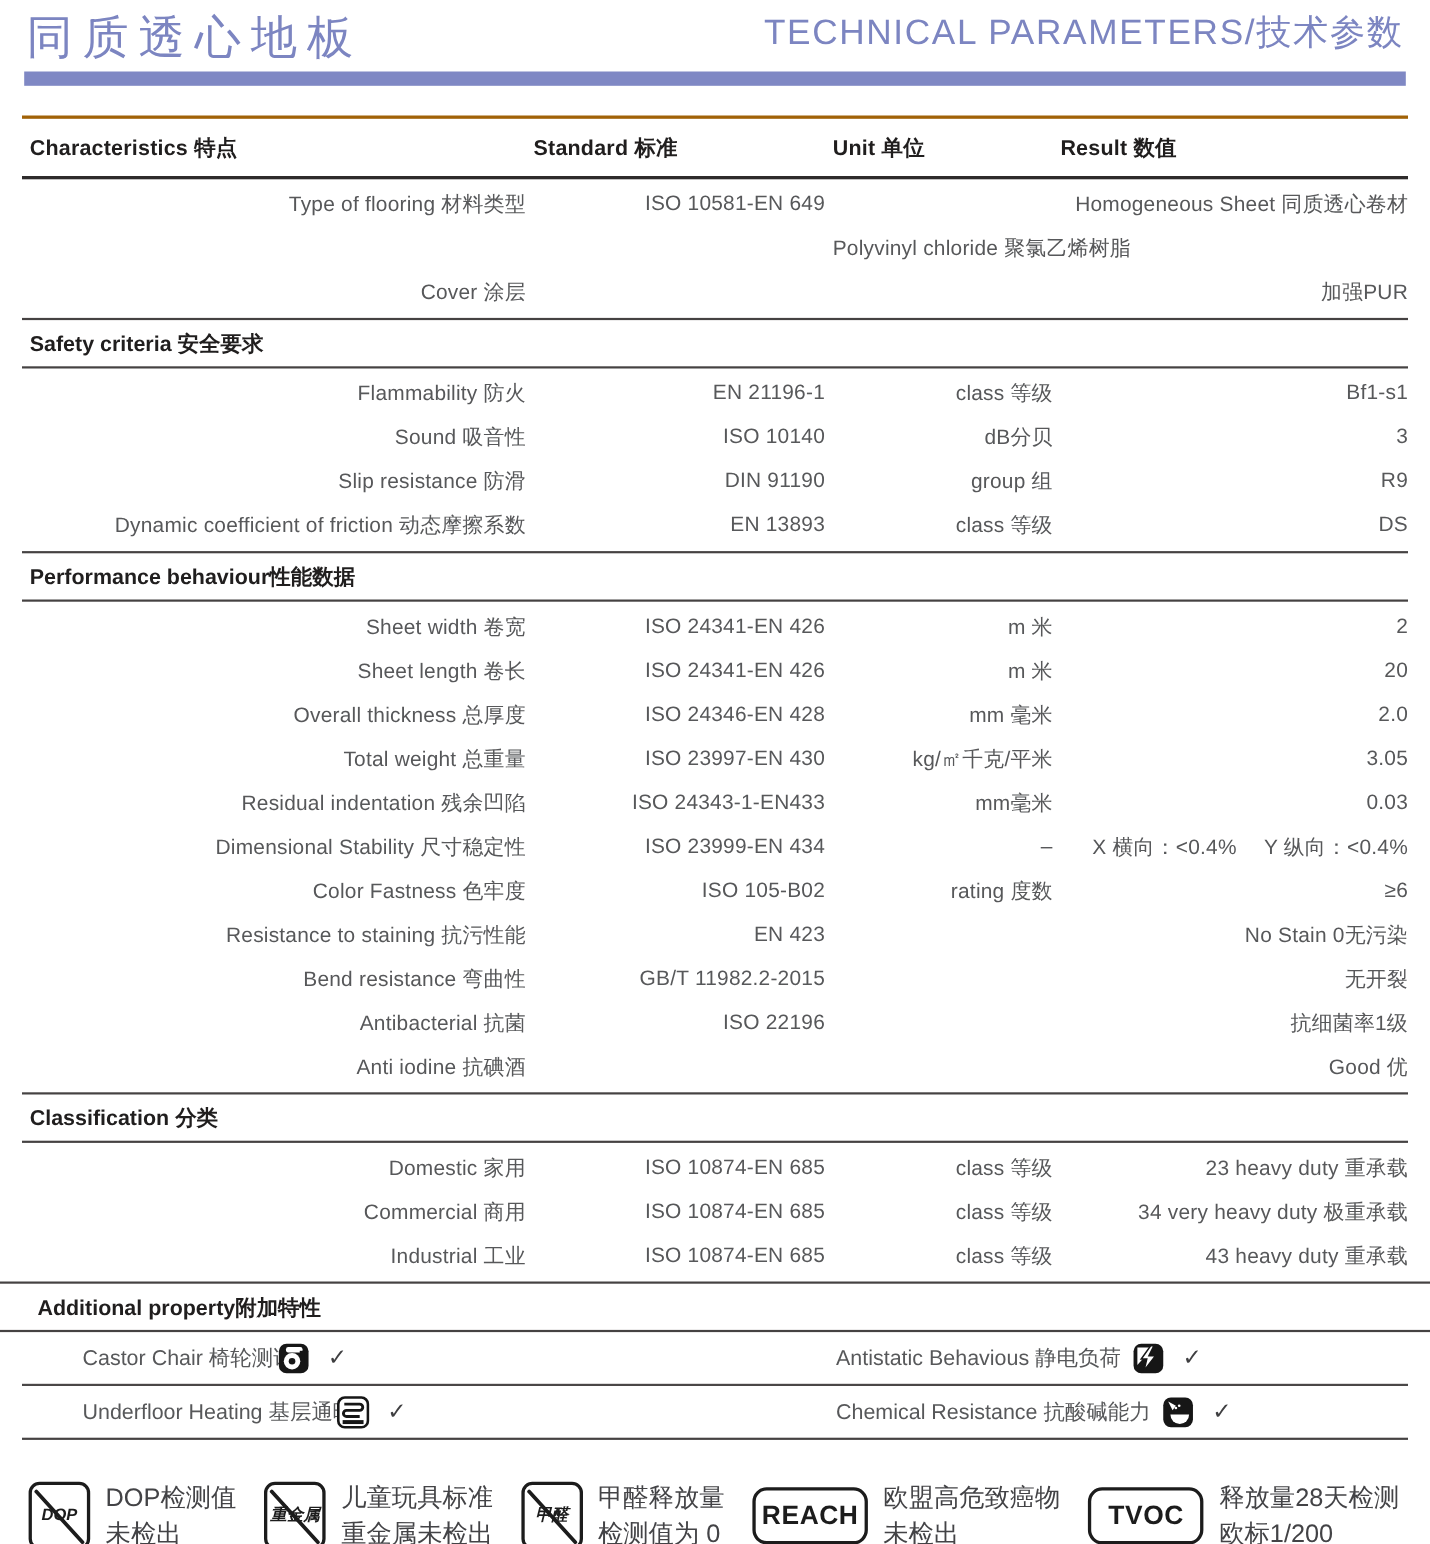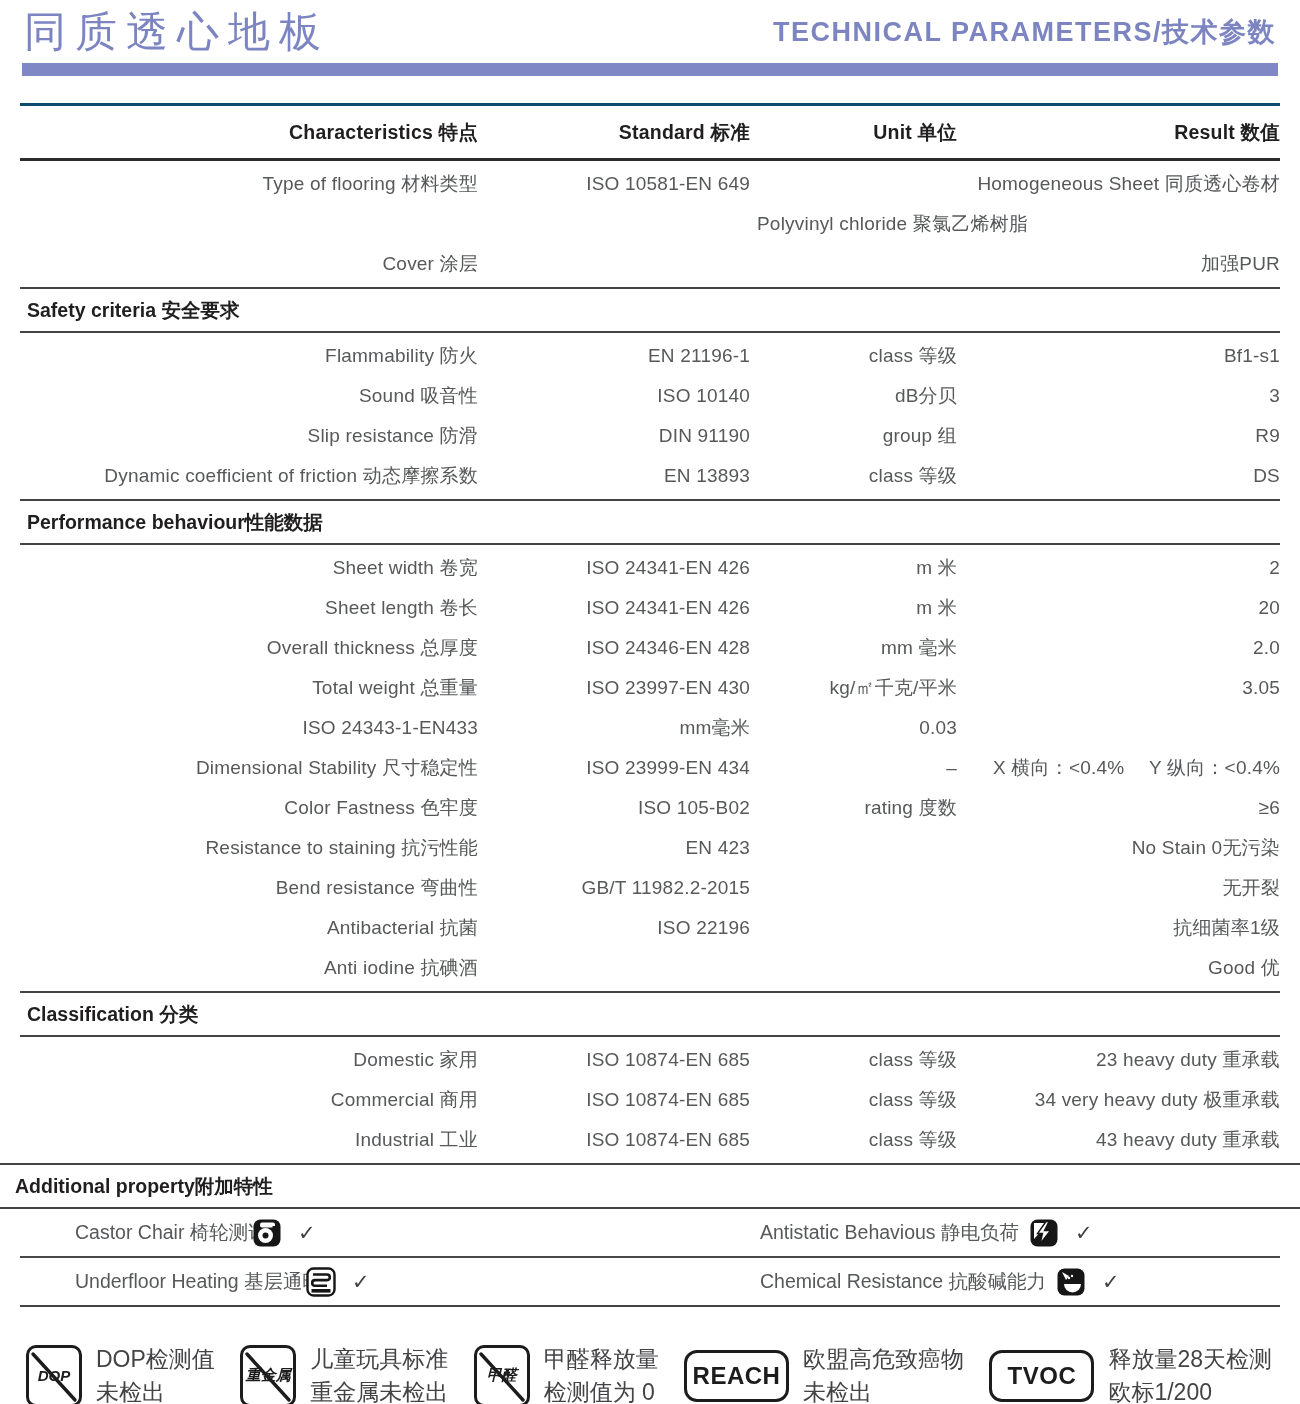"TECHNICAL PARAMETERS/技术参数" .hdr .subtitle { font-size: 27px -> 32px; font-weight: 700 -> 400 }
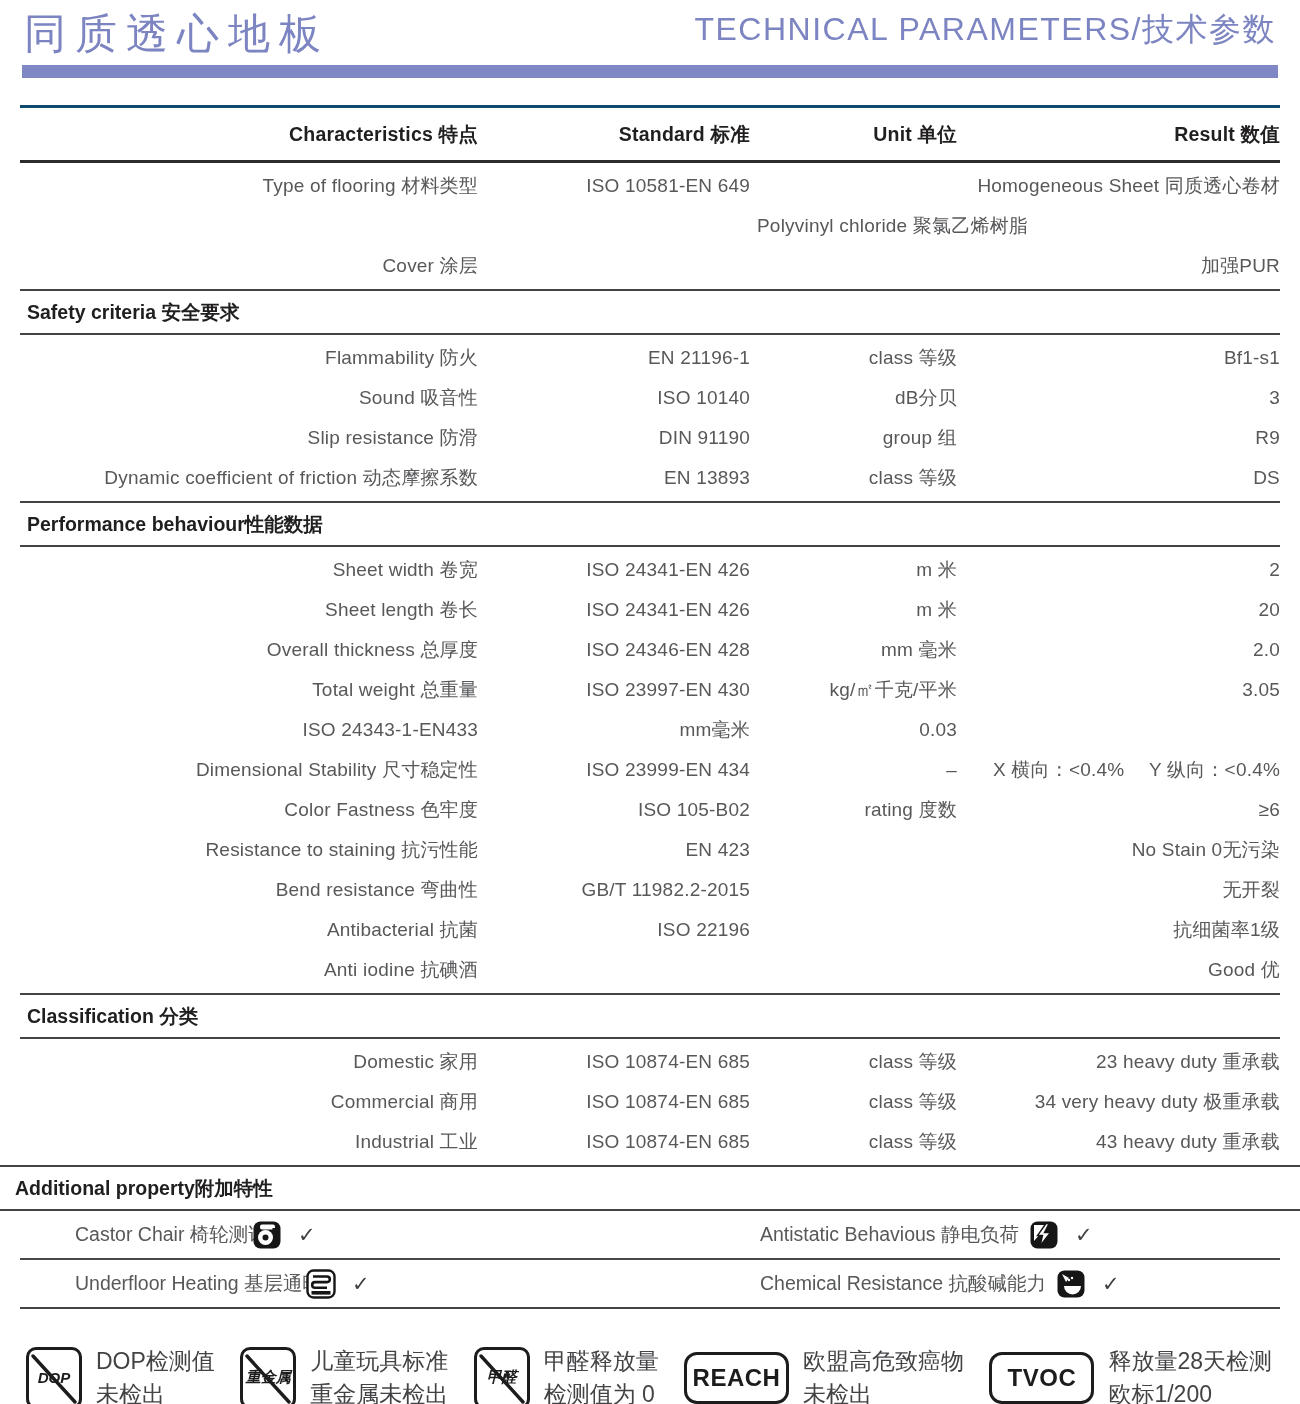"Characteristics 特点" .thead { border-top: 3px solid #0c4a6e -> 3px solid #a16207; text-align: right -> none }
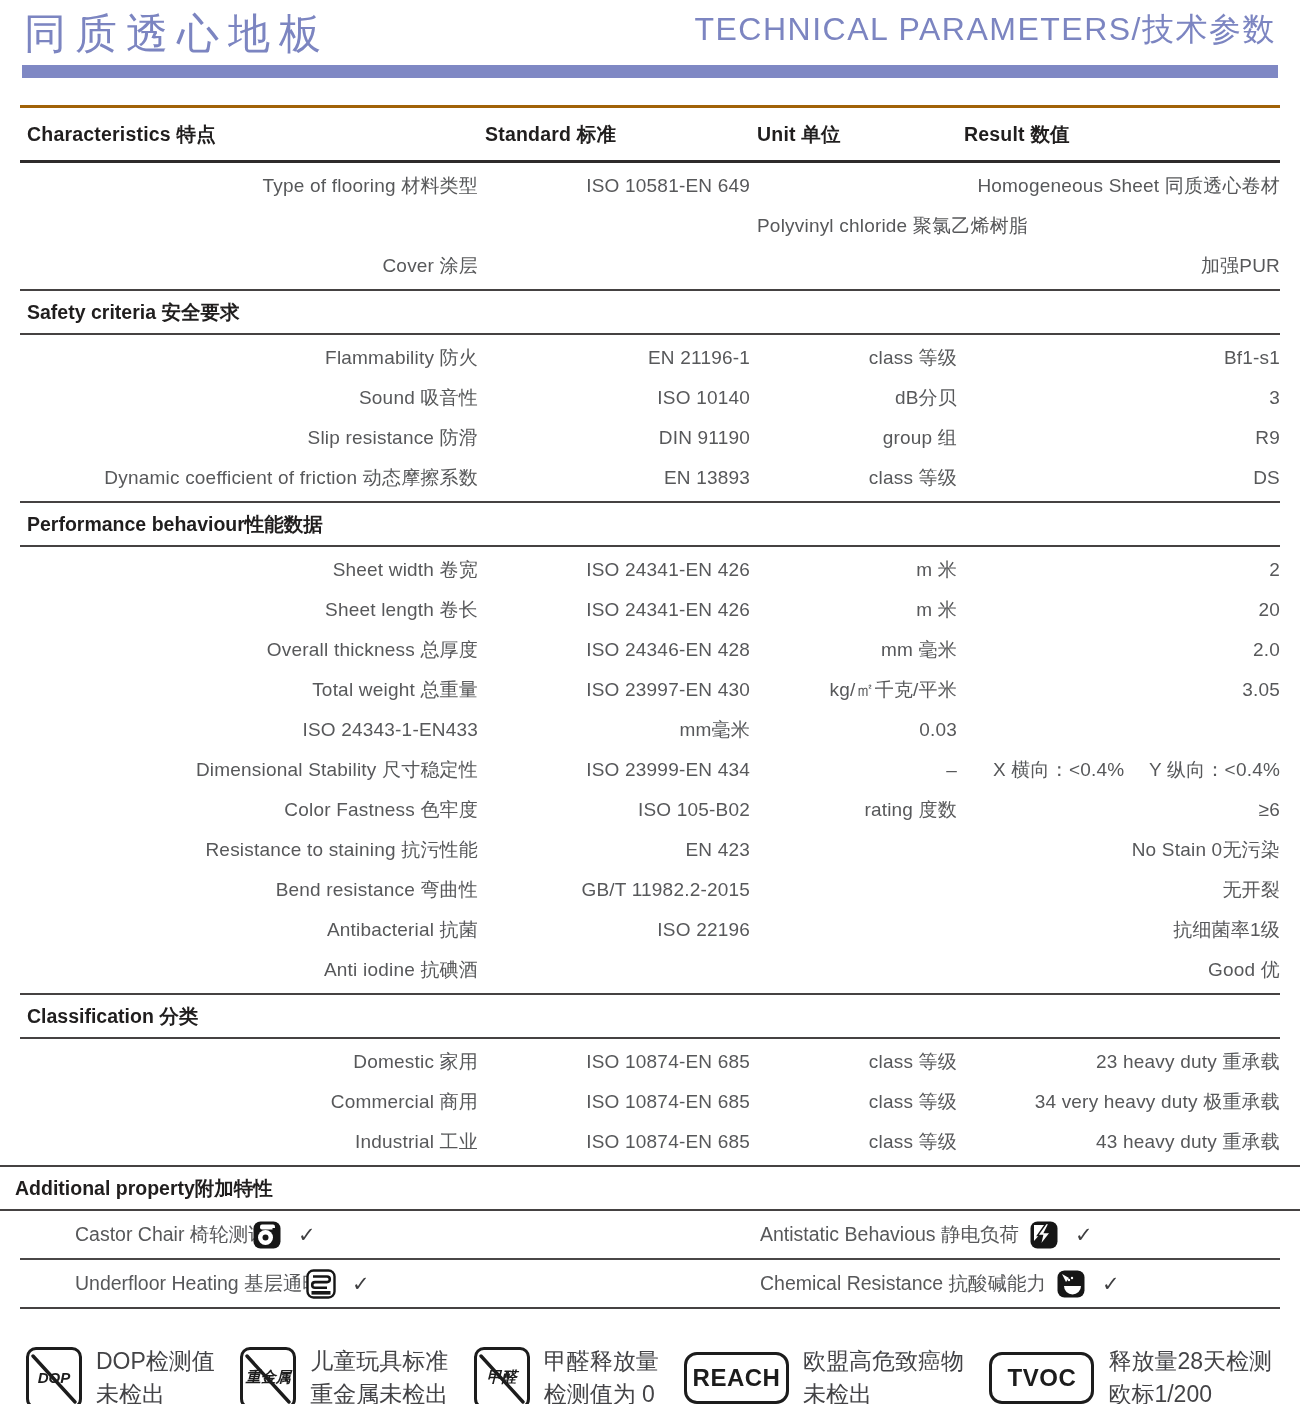"Residual indentation 残余凹陷" div.cell { html: none -> <div>Residual indentation 残余凹陷</div> }
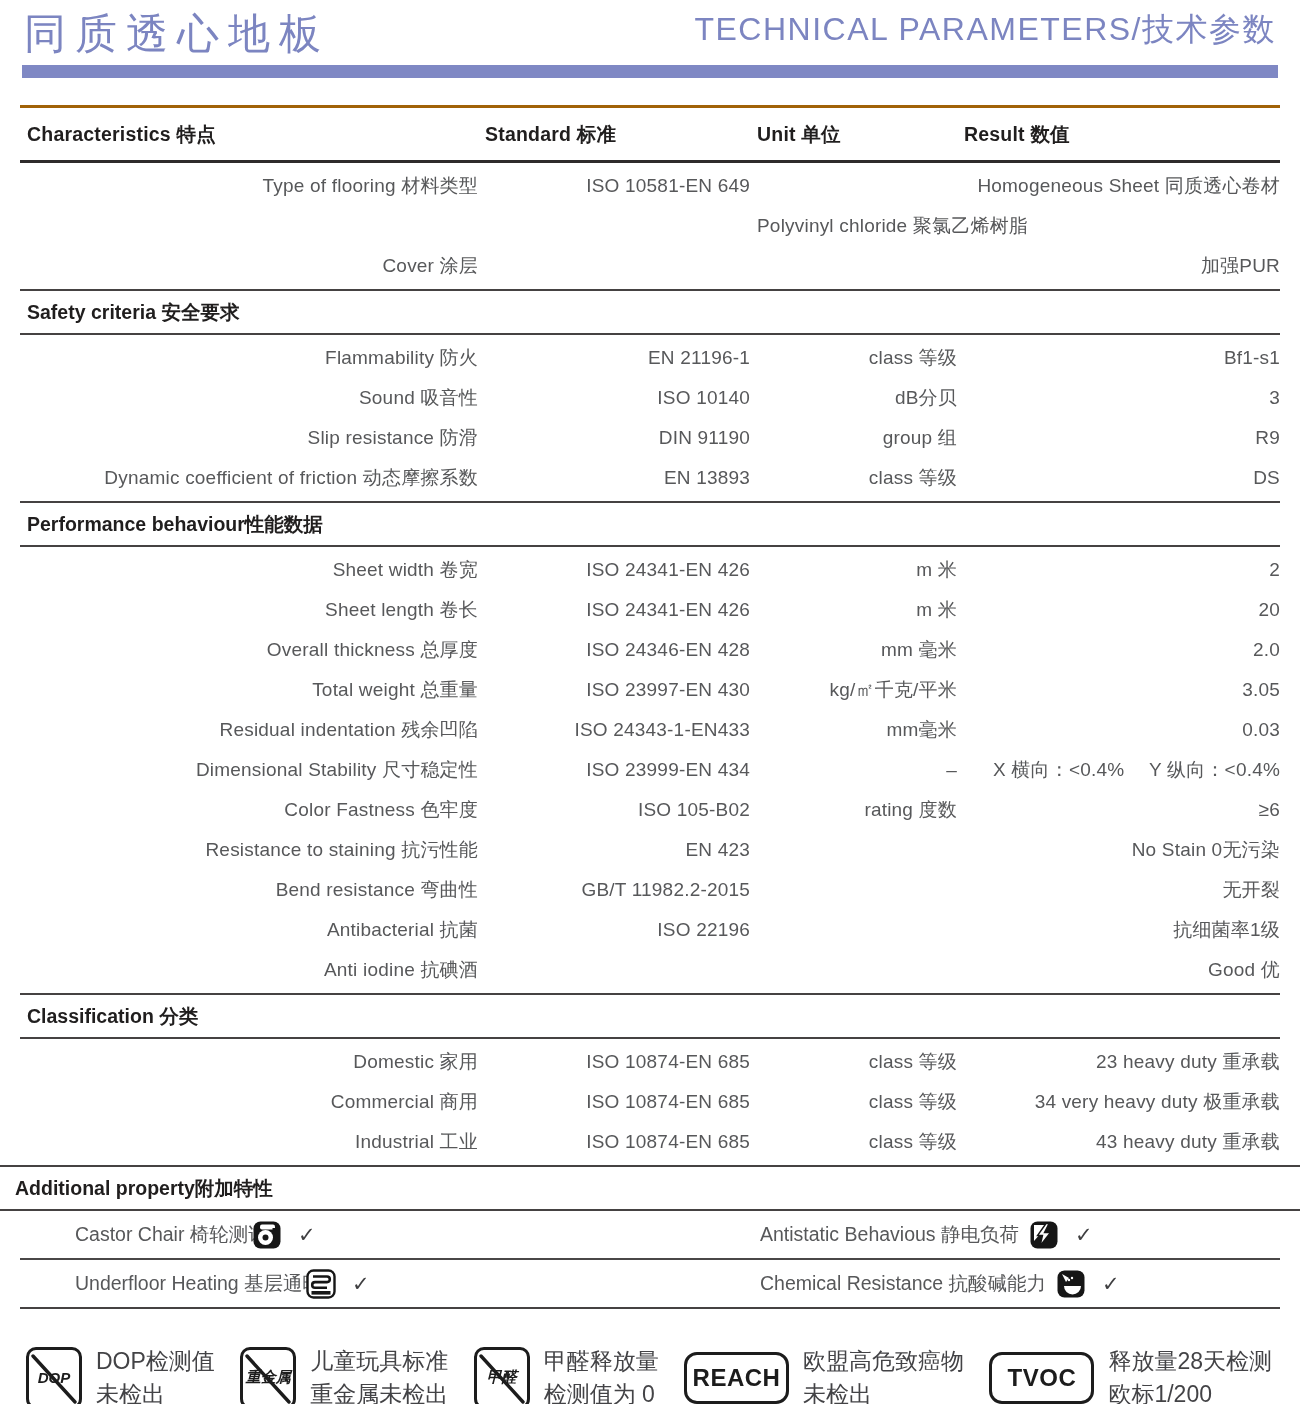"Additional property附加特性" .section-title { padding-left: 15px -> 34px }
